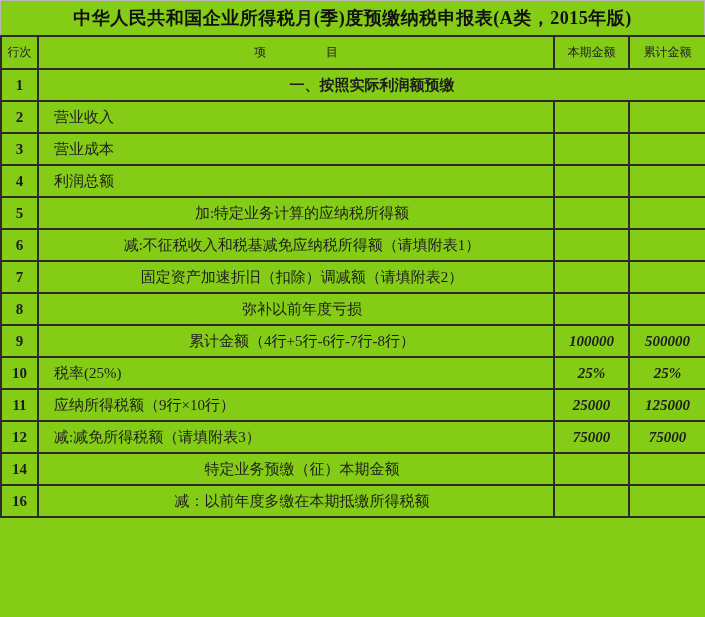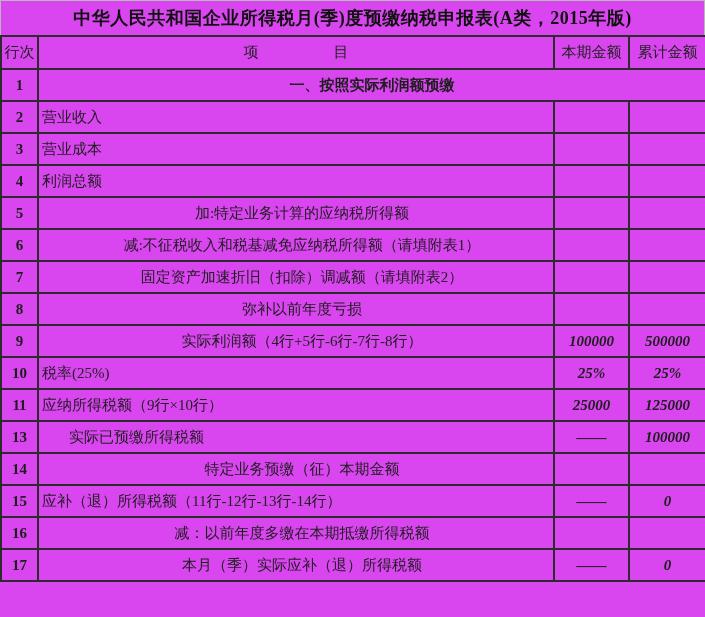"中华人民共和国企业所得税月(季)度预缴纳税申报表(A类，2015年版)" .sheet { background: #d946ef -> #84cc16 }
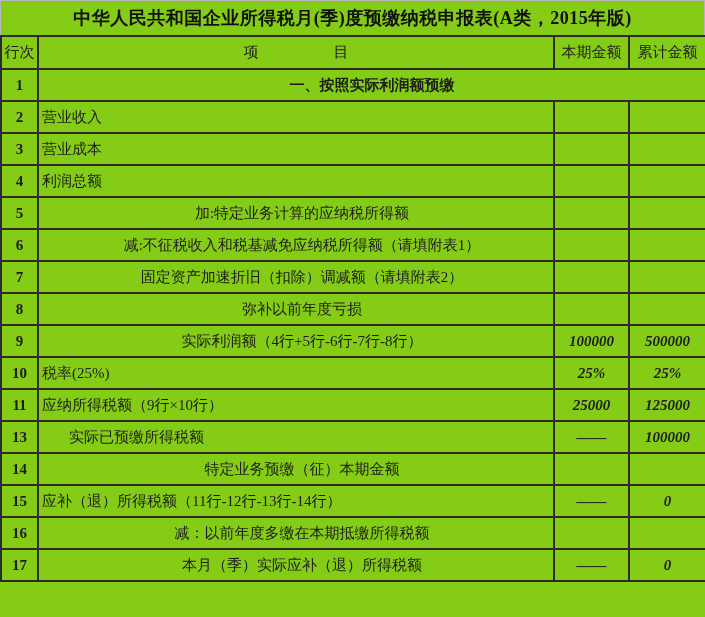"行次" .tax-table thead th { font-size: 15px -> 12px }
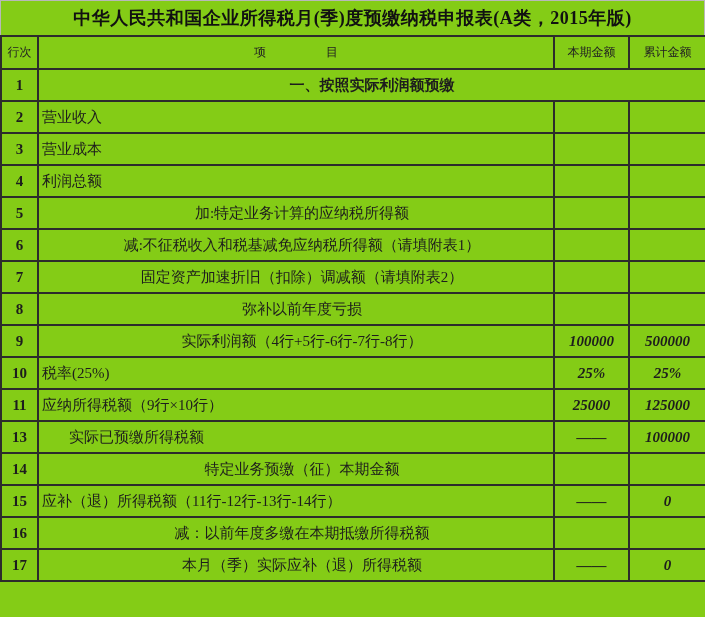"营业收入" td.item { padding-left: 3px -> 15px }
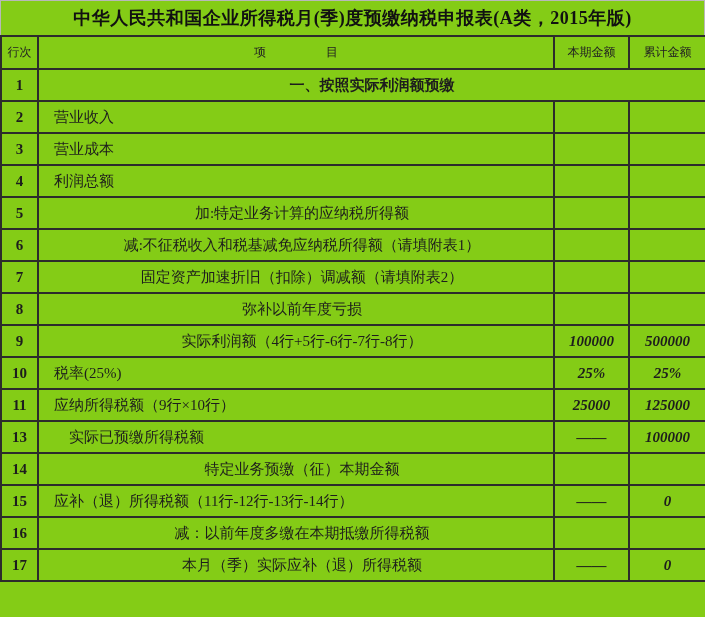"实际利润额（4行+5行-6行-7行-8行）" td.item { text: 实际利润 -> 累计金 }
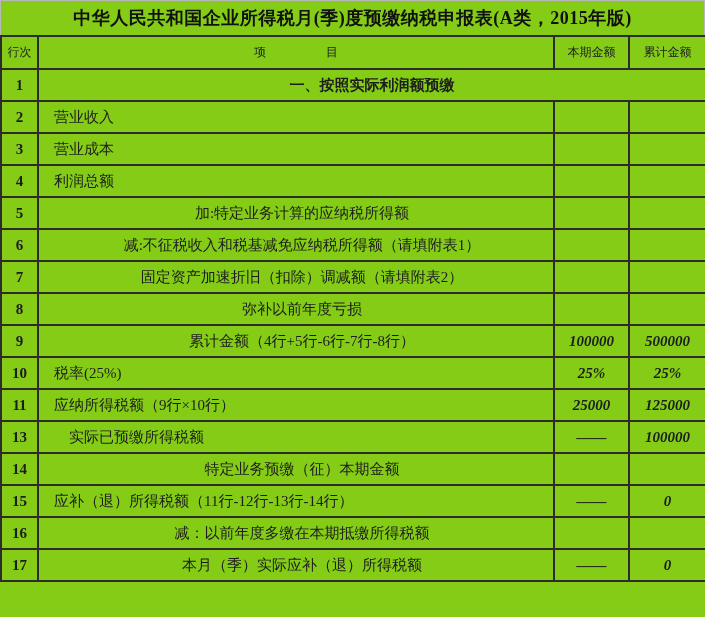"12" tr { html: none -> <tr> <td>12</td> <td>减:减免所得税额（请填附表3）</td> <td>75000</td> <td>75000</td> </tr> }
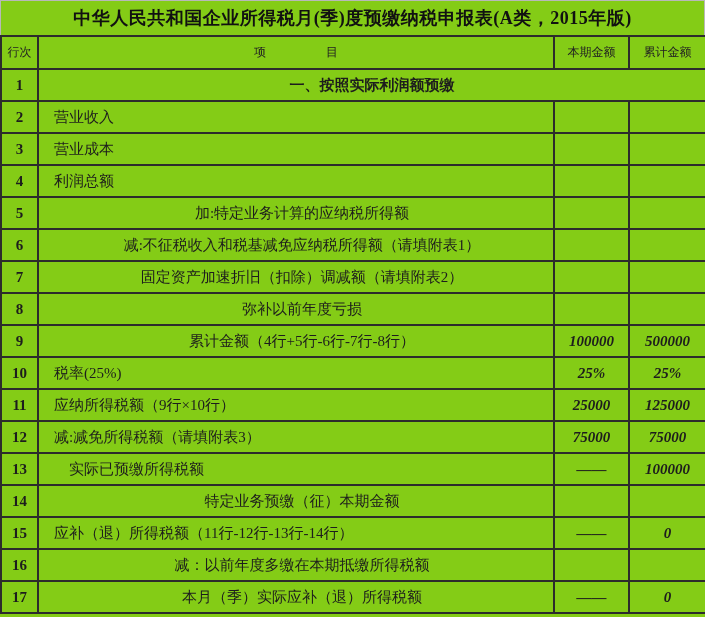"13" tr { html: <tr> <td>13</td> <td>实际已预缴所得税额</td> <td>——</td> <td>100000</td> </tr> -> none }
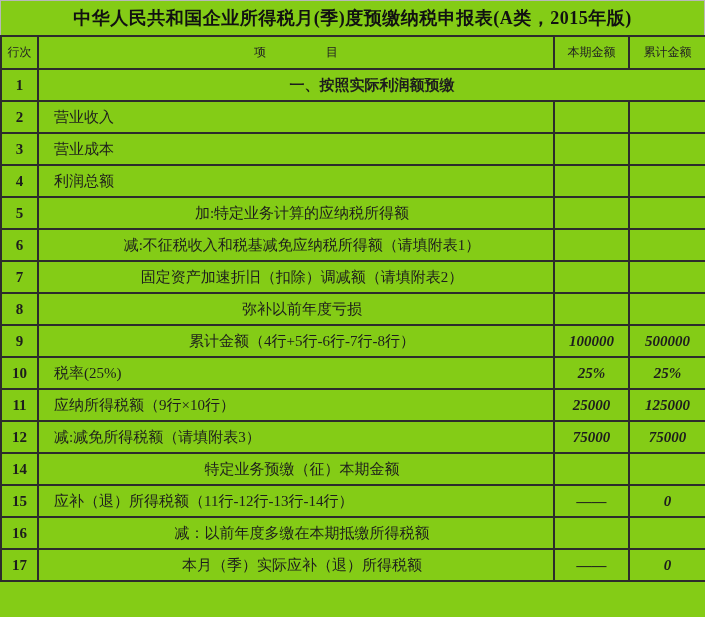"15" tr { html: <tr> <td>15</td> <td>应补（退）所得税额（11行-12行-13行-14行）</td> <td>——</td> <td>0</td> </tr> -> none }
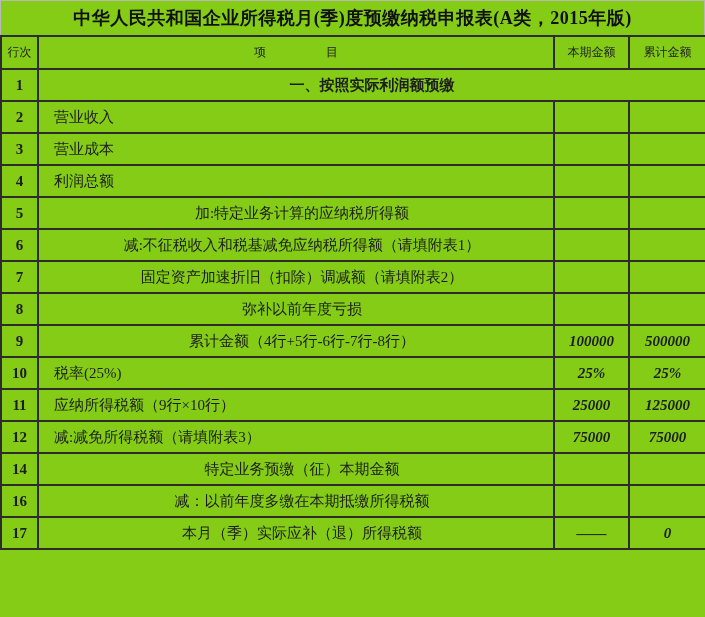"17" tr { html: <tr> <td>17</td> <td>本月（季）实际应补（退）所得税额</td> <td>——</td> <td>0</td> </tr> -> none }
